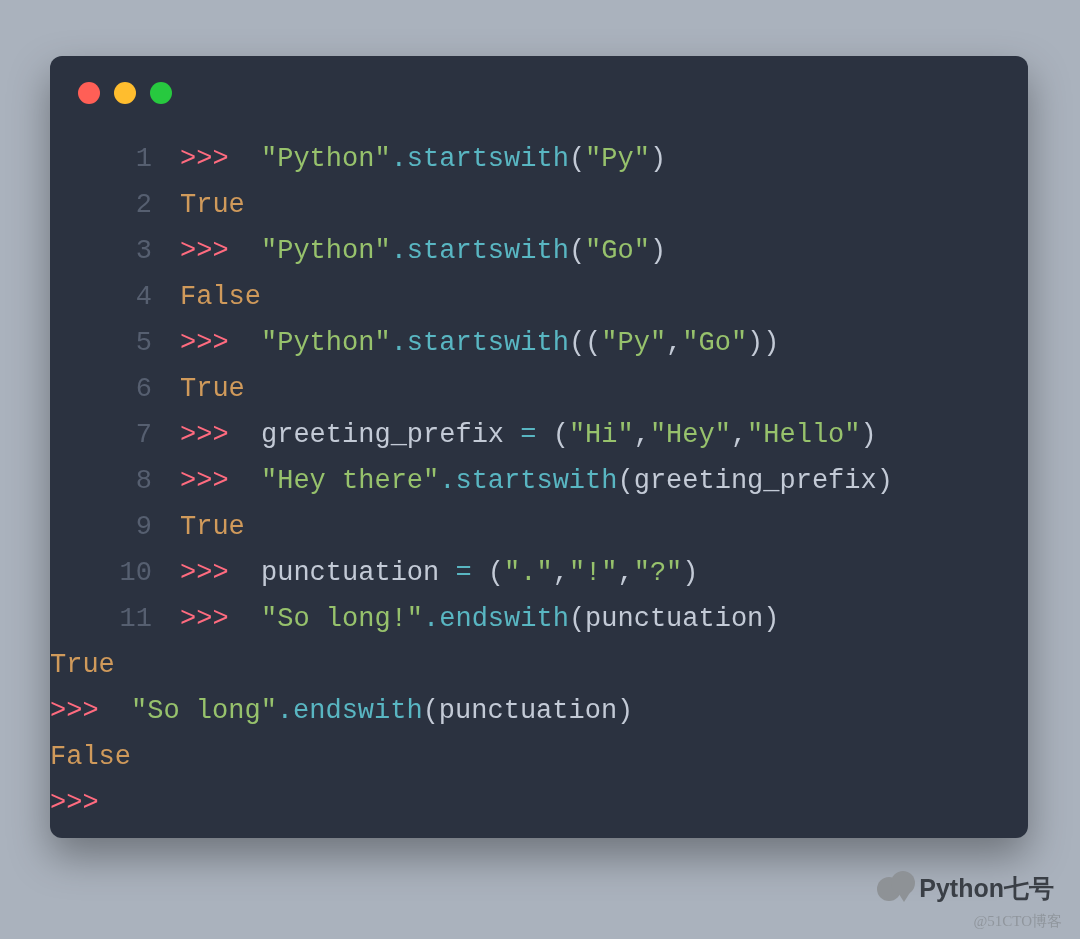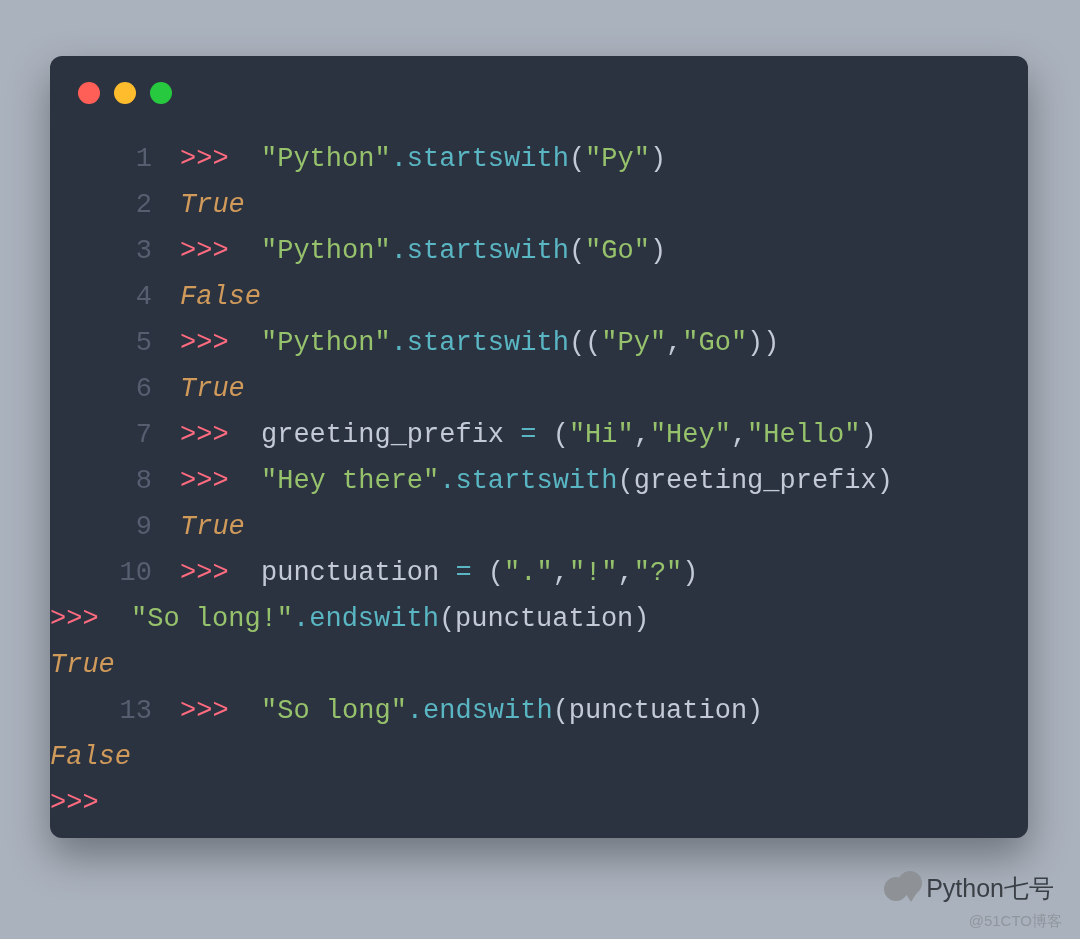"True" .tok-bool { font-style: italic -> none }
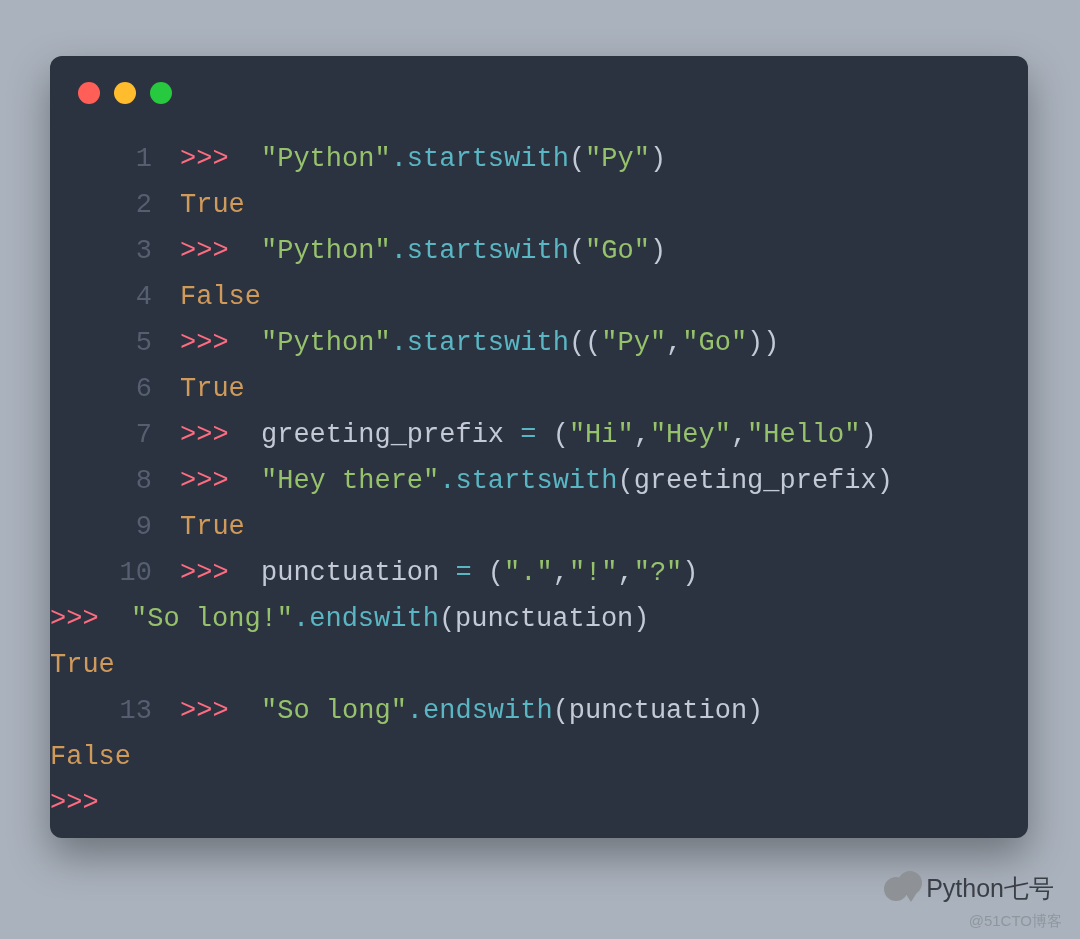"11" span.gutter { html: none -> <span>11</span> }
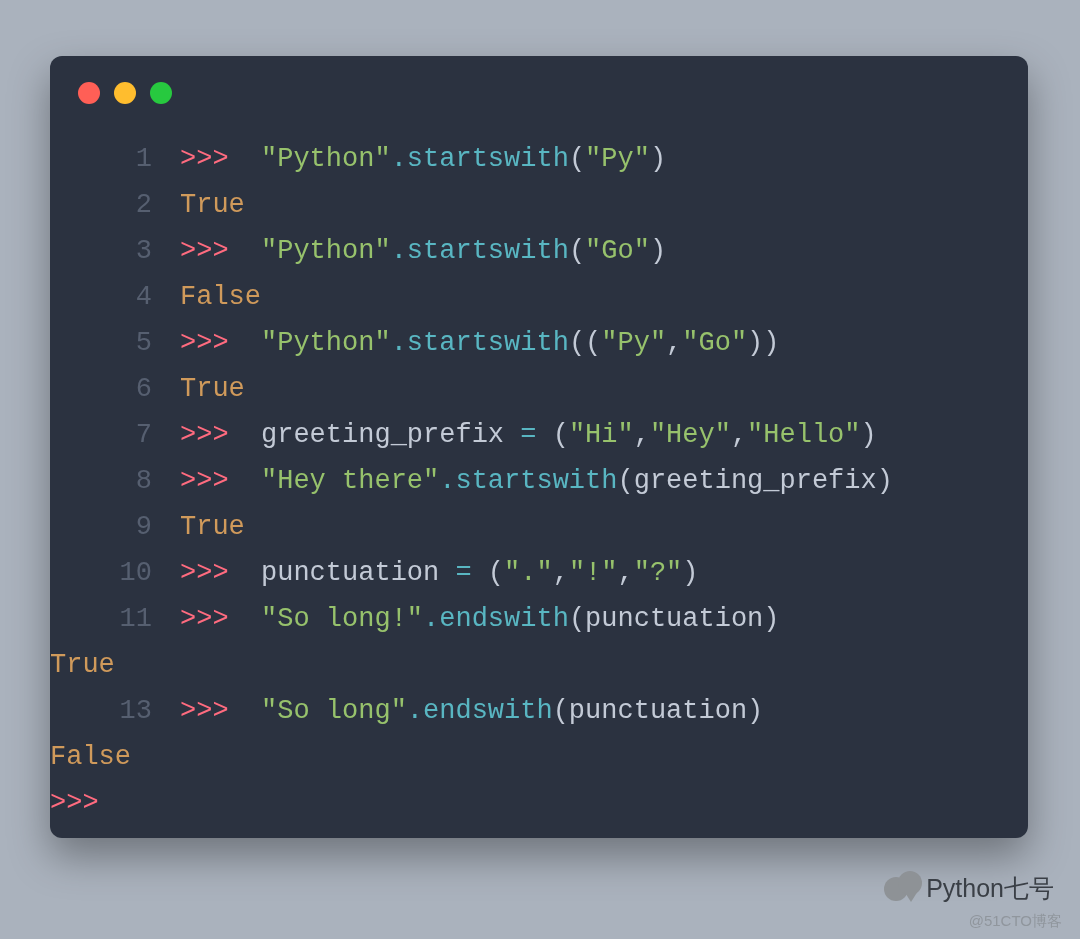"13" span.gutter { html: <span>13</span> -> none }
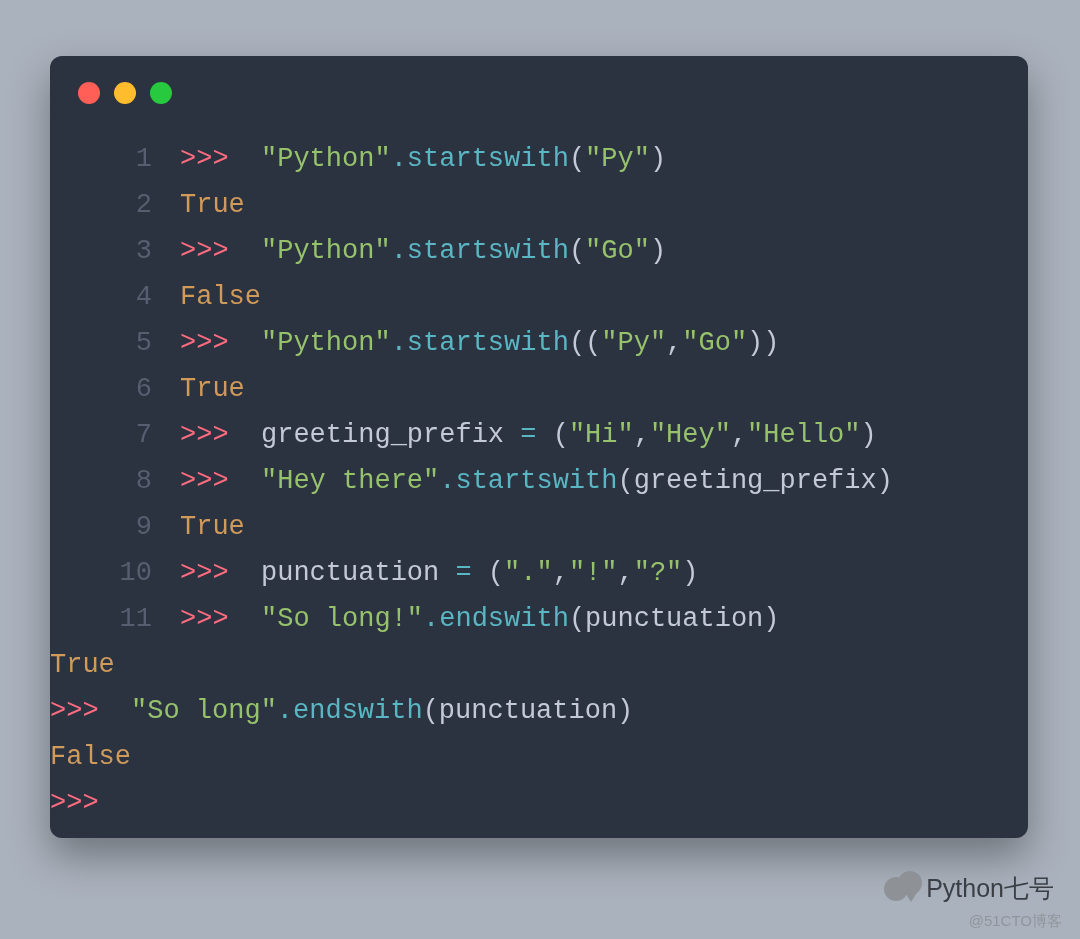"Python七号" .brand { font-weight: 400 -> 700 }
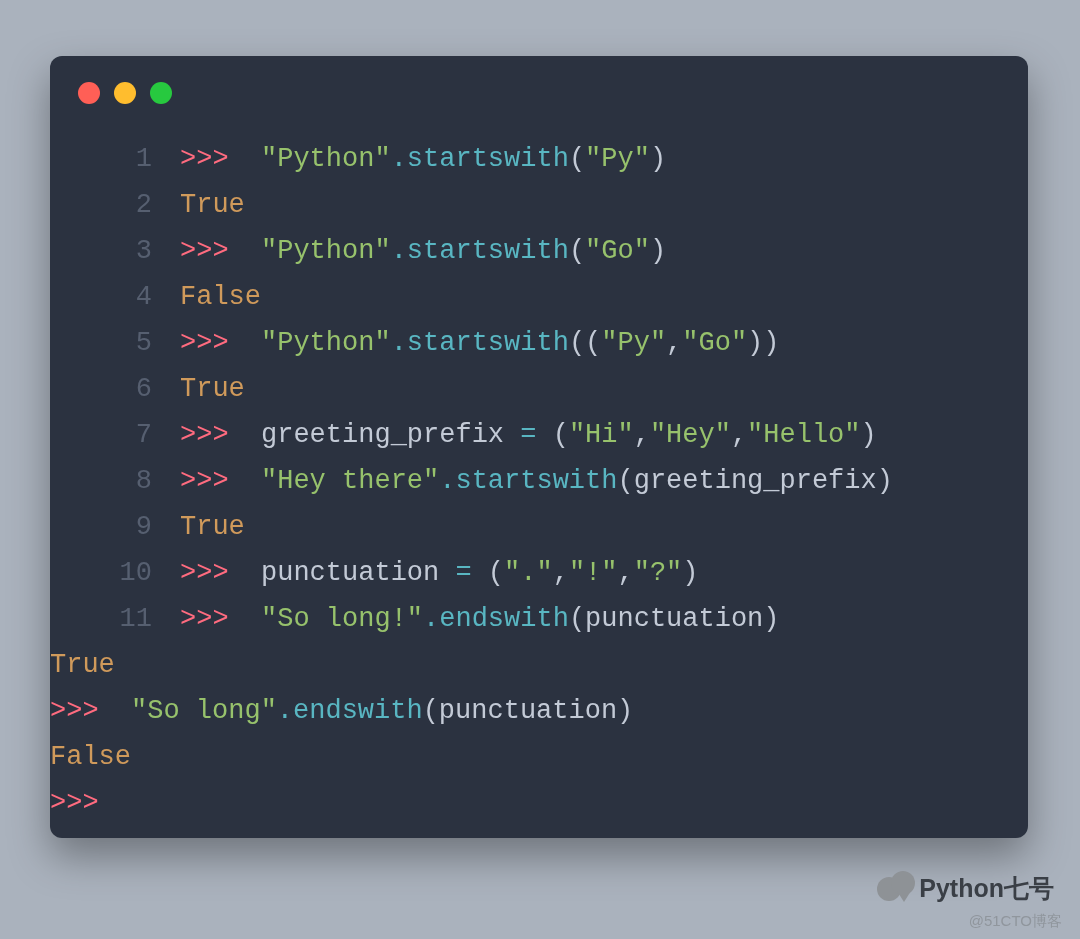"@51CTO博客" .watermark { font-family: Liberation Sans, sans-serif -> Liberation Serif, serif }
